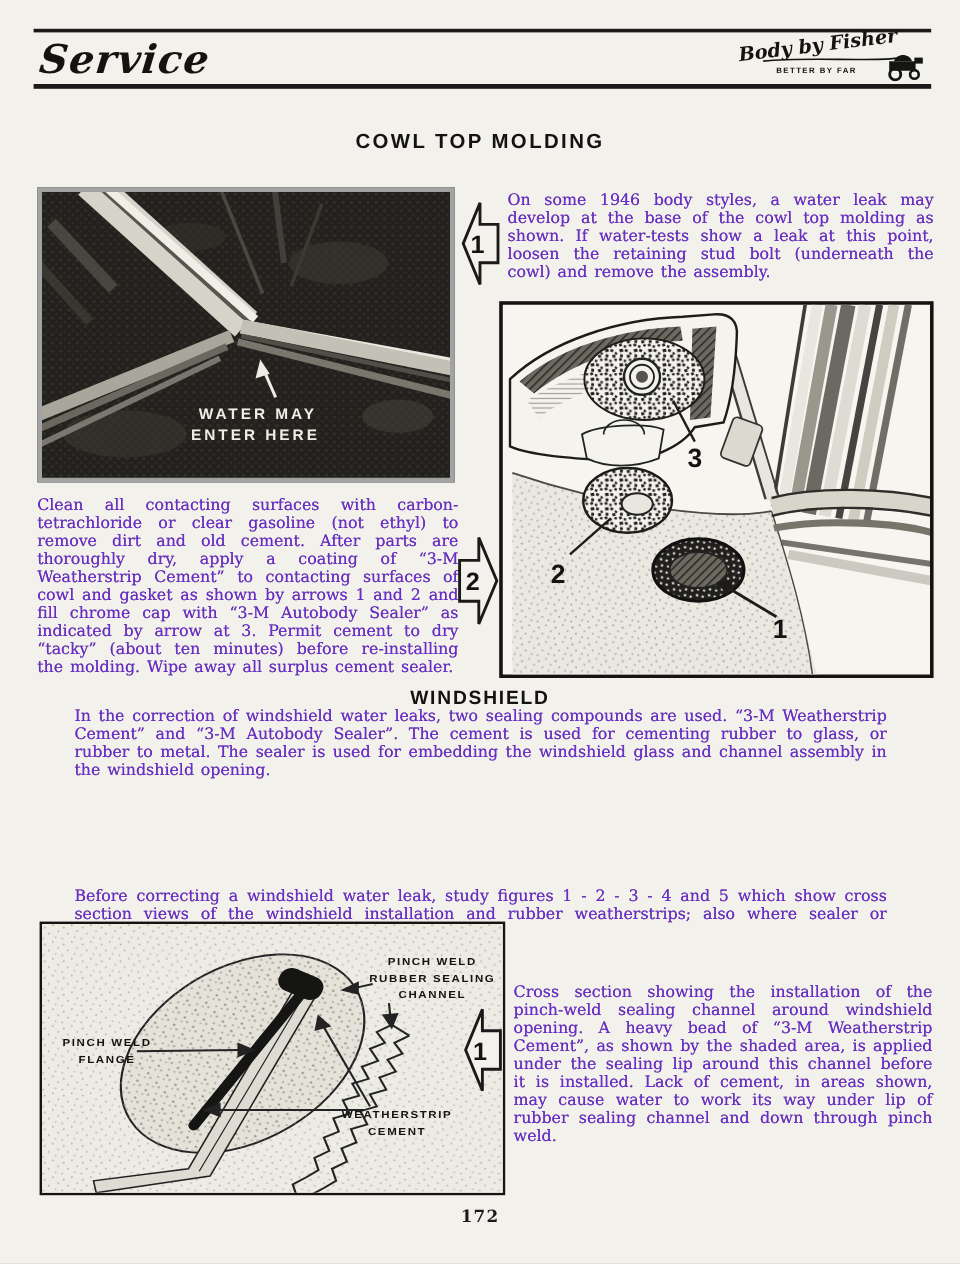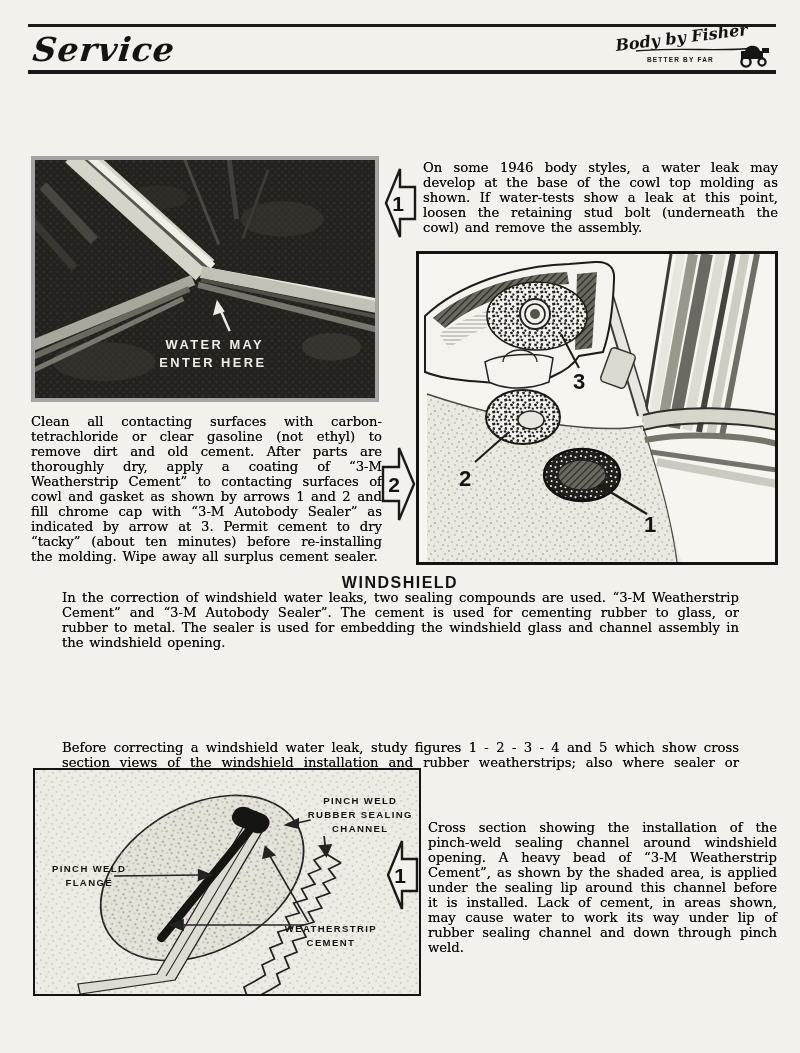"COWL TOP MOLDING" h1.title { html: none -> <h1>COWL TOP MOLDING</h1> }
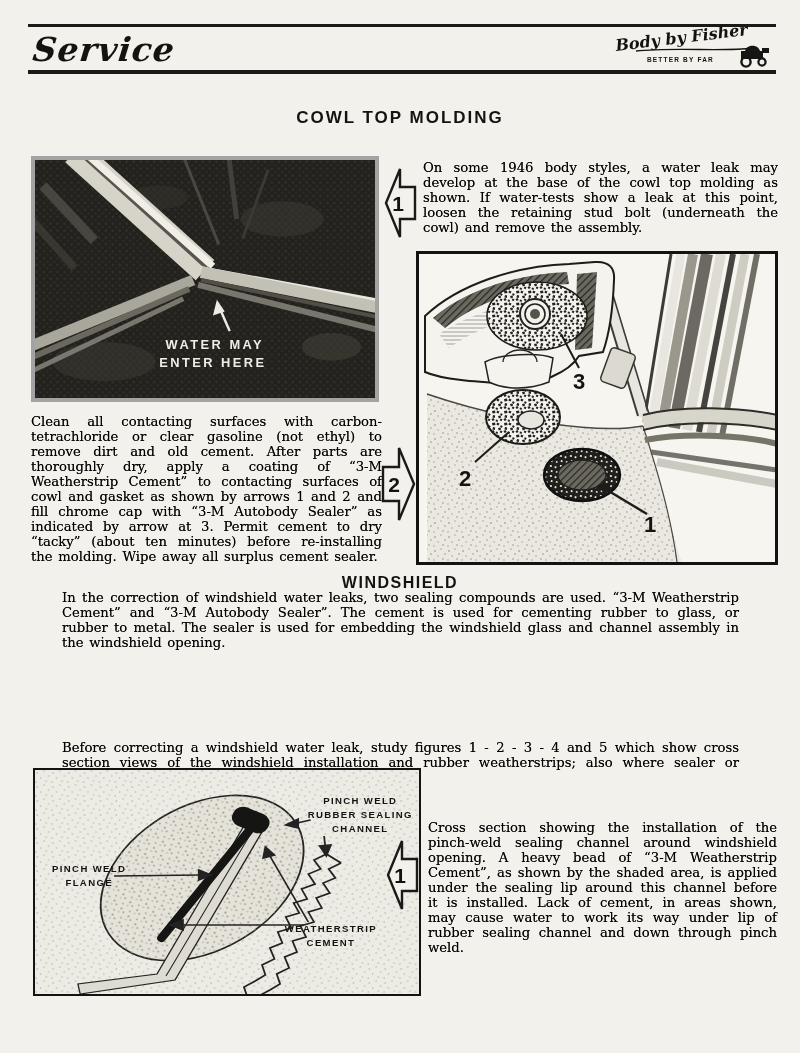"On some 1946 body styles," .body { color: #000000 -> #6d28d9 }
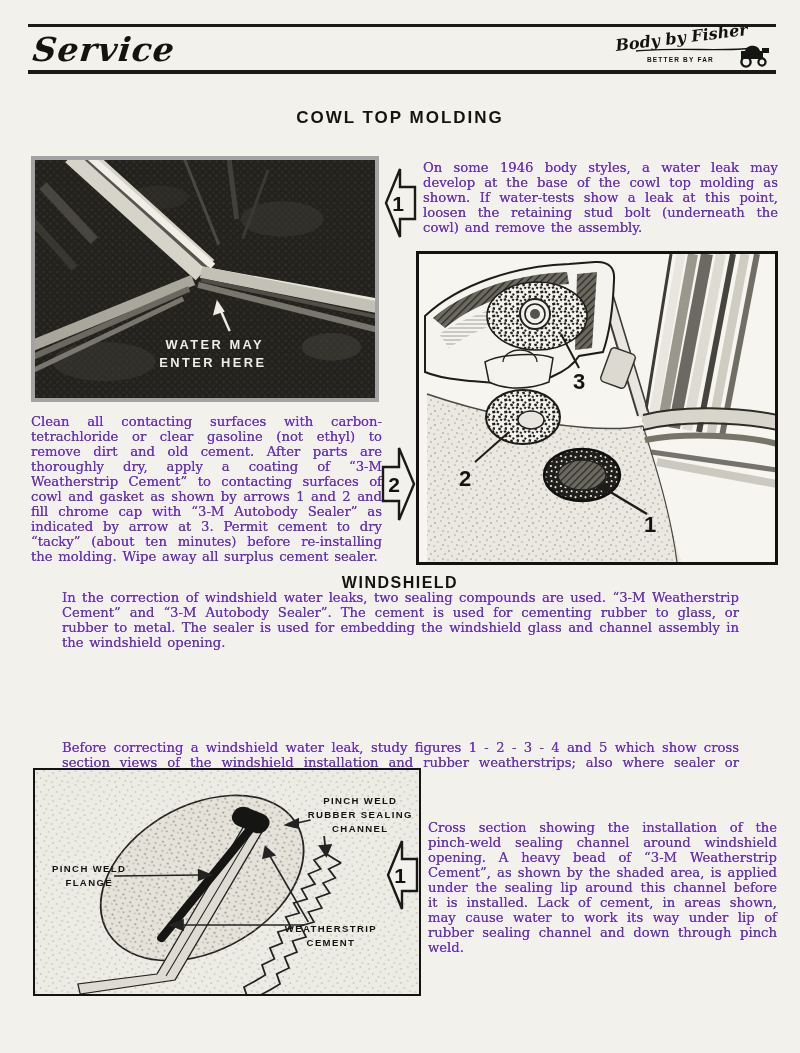"172" div.pageno { html: none -> <div>172</div> }
